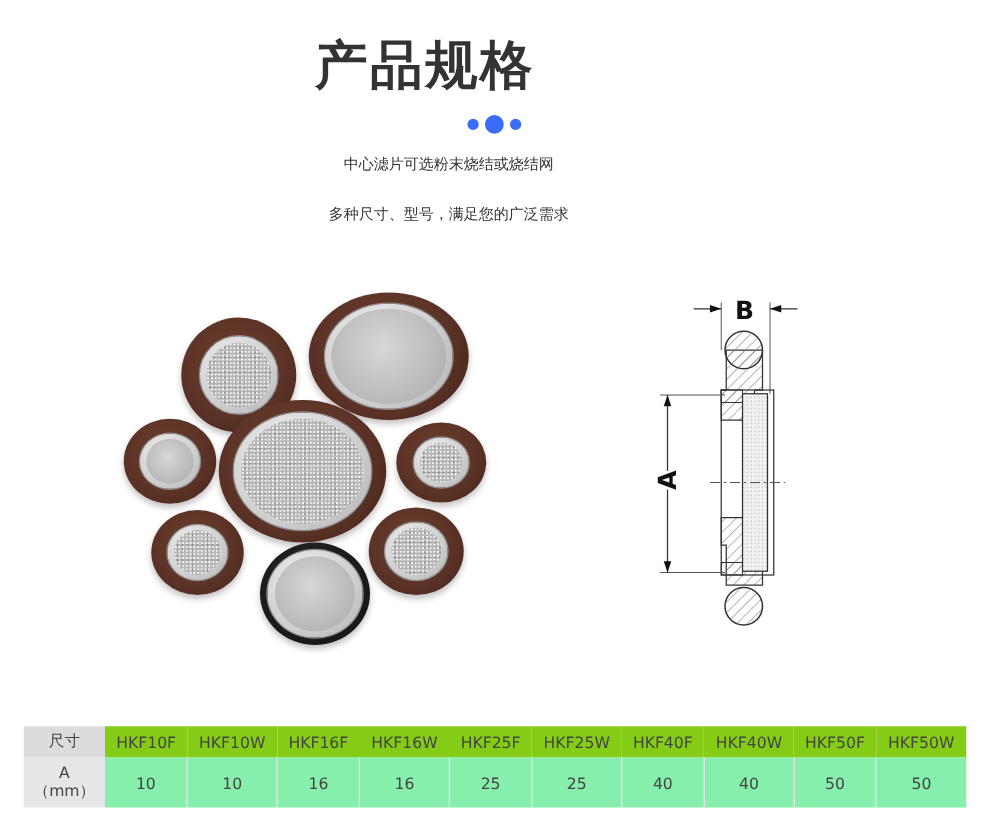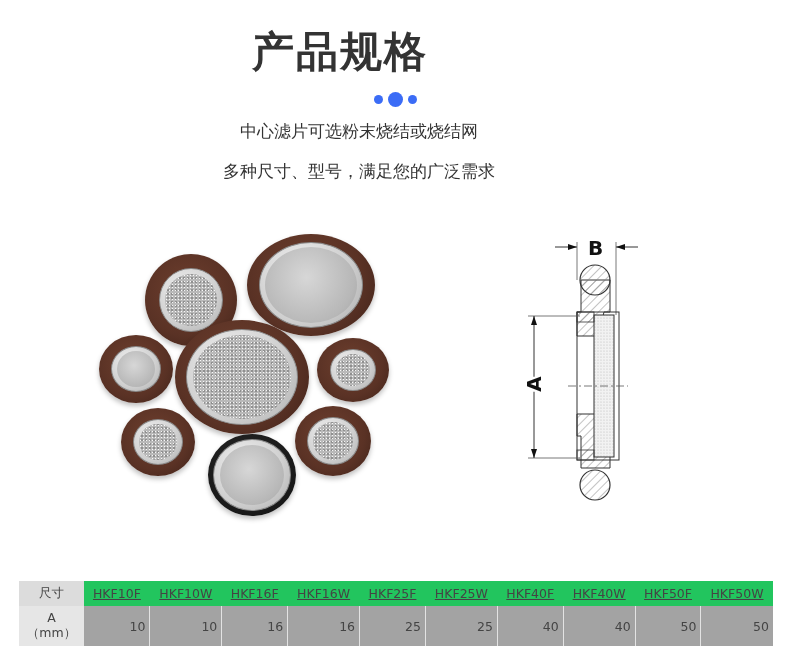"中心滤片可选粉末烧结或烧结网" .subtitle { font-size: 17px -> 12px }
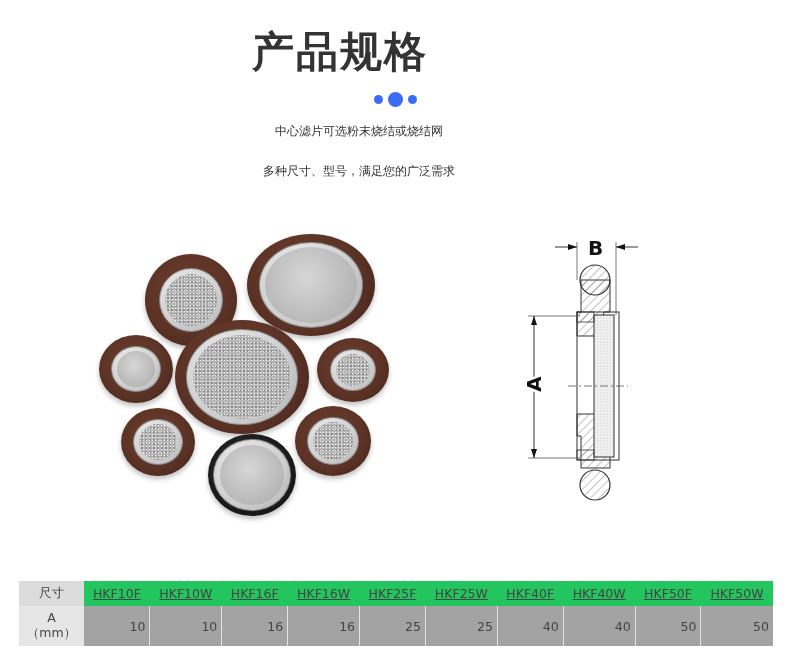"HKF10F" .spec-table tr.blue td:not(.label) { background: #22c55e -> #84cc16; text-decoration: underline -> none }
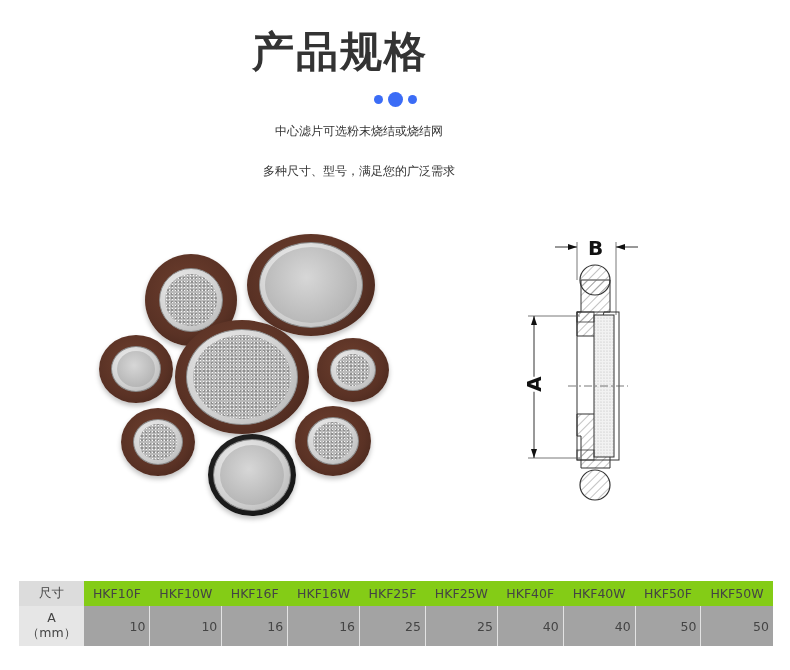"10" .spec-table tr.white td:not(.label) { background: #a3a3a3 -> #86efac; text-align: right -> none }
